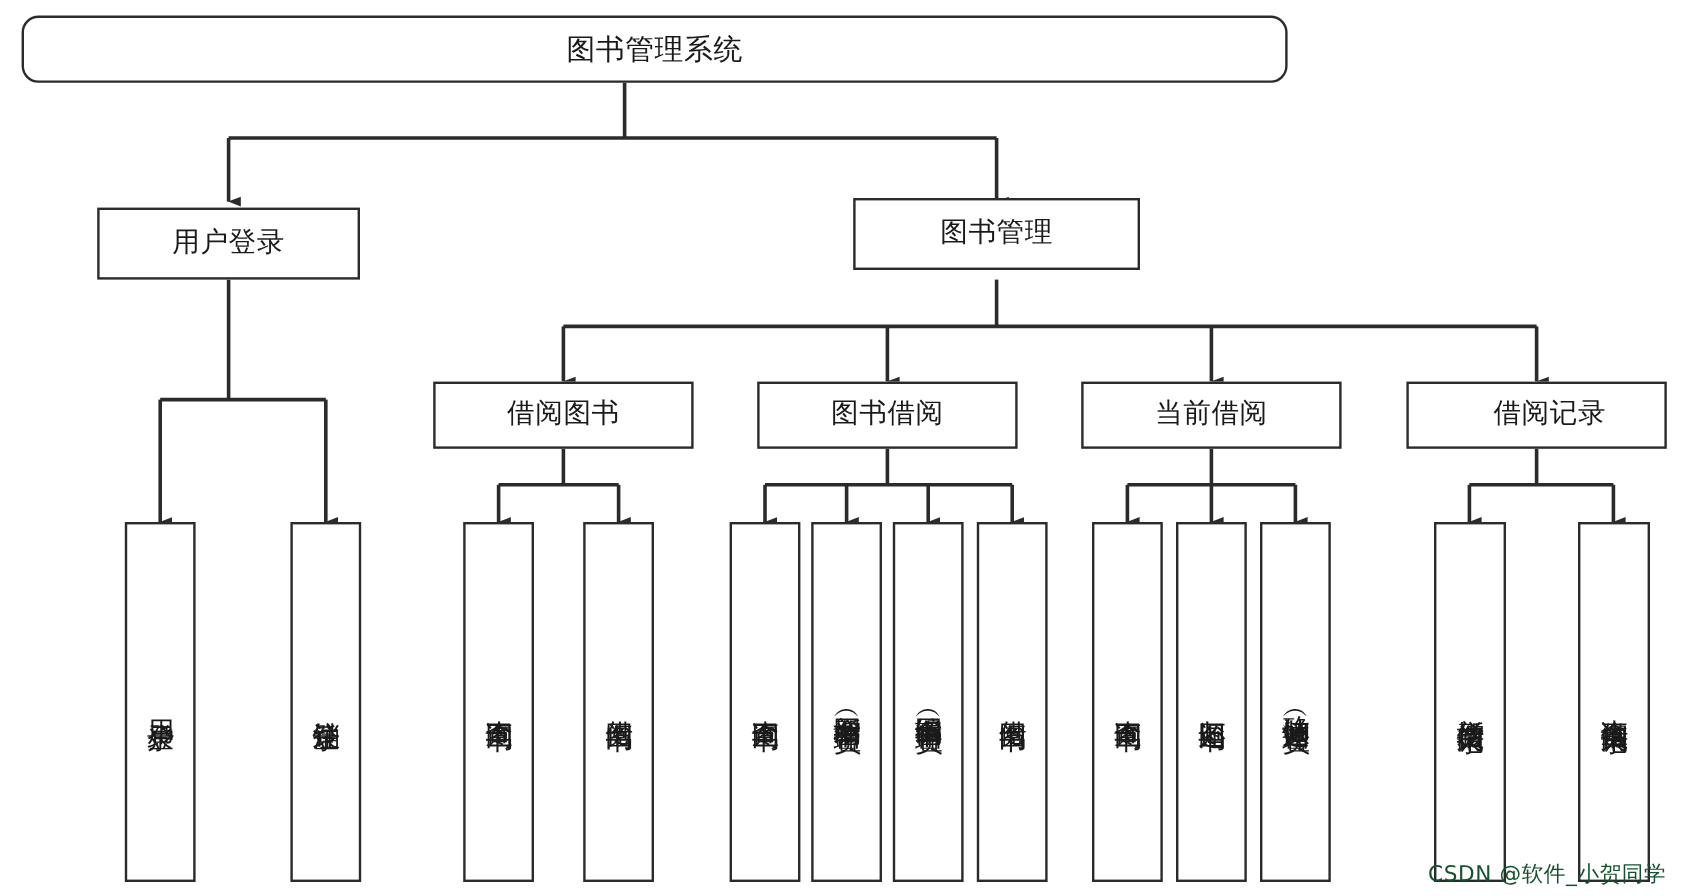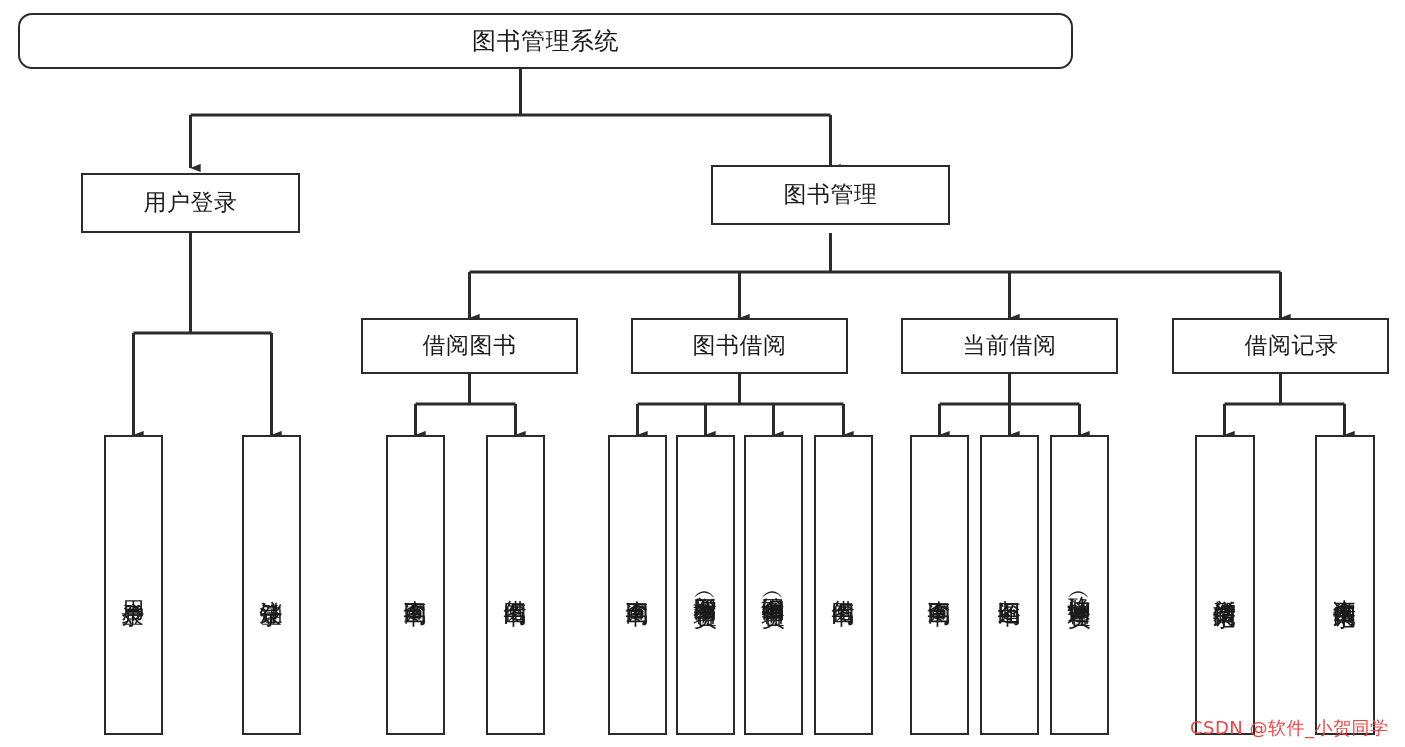"CSDN @软件_小贺同学" .watermark { color: #ef4444 -> #14532d }
